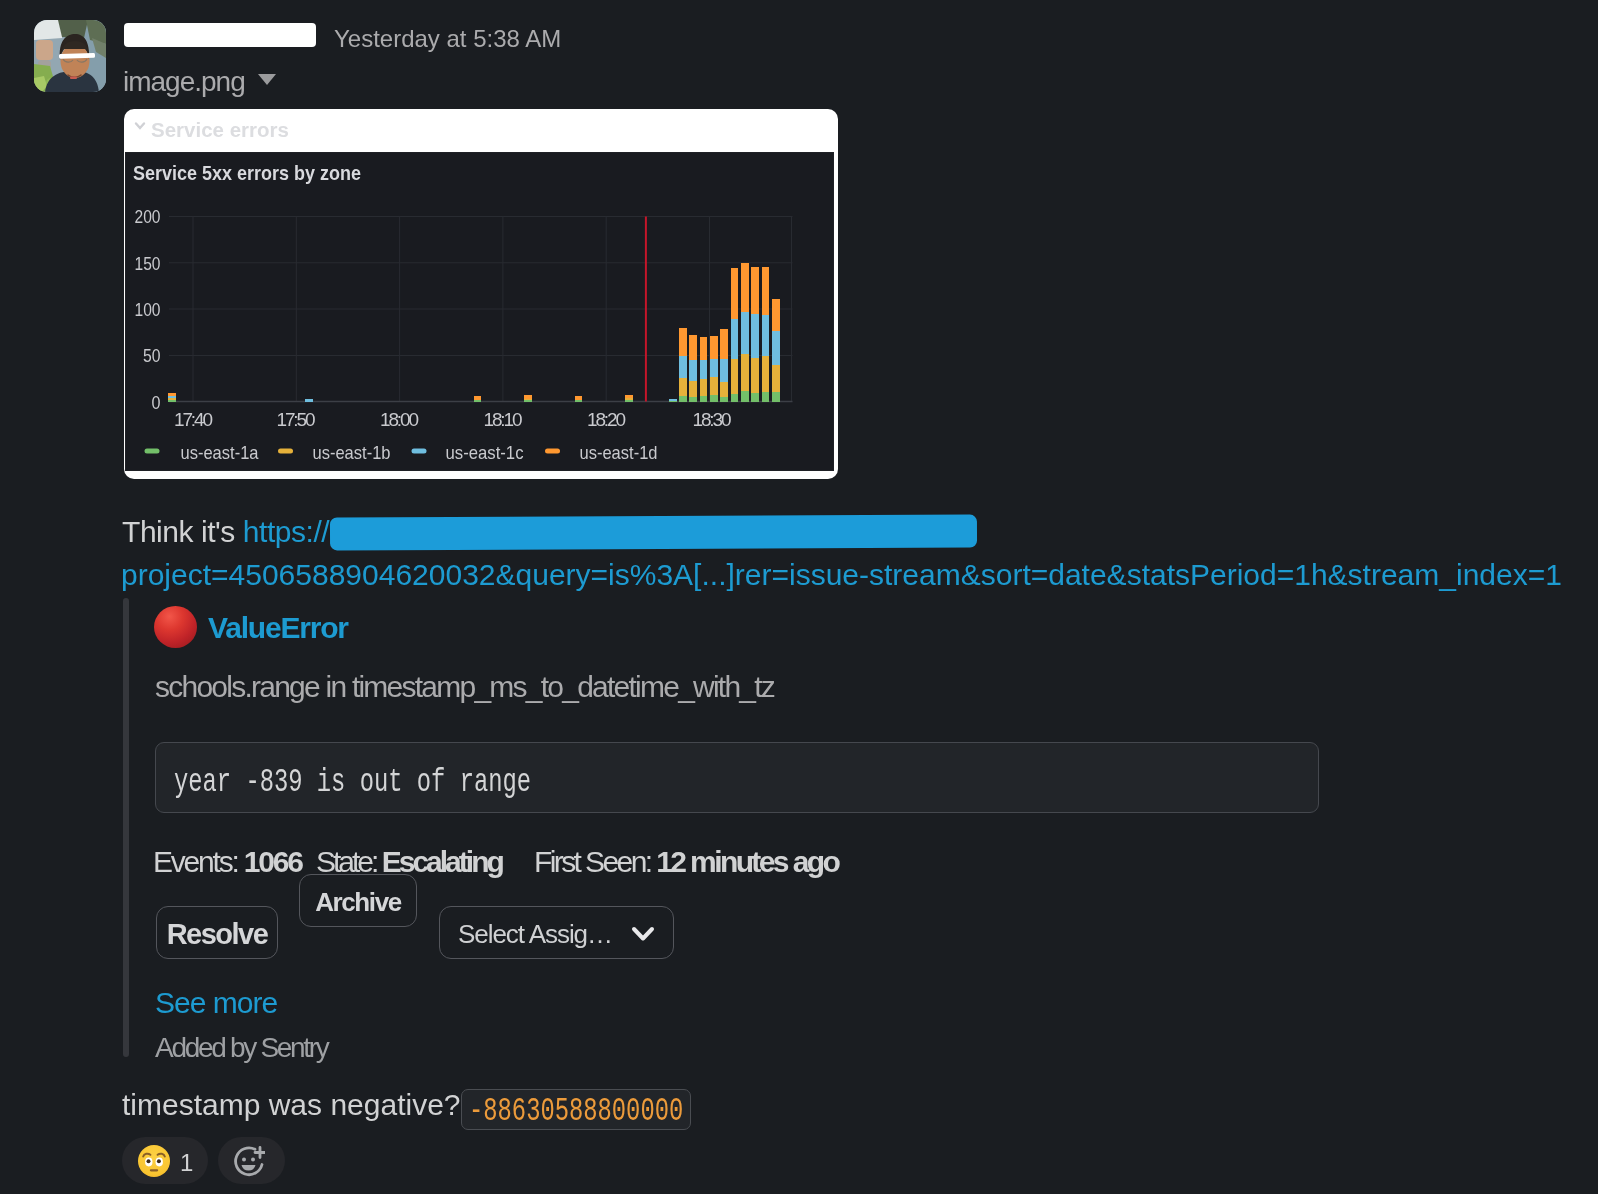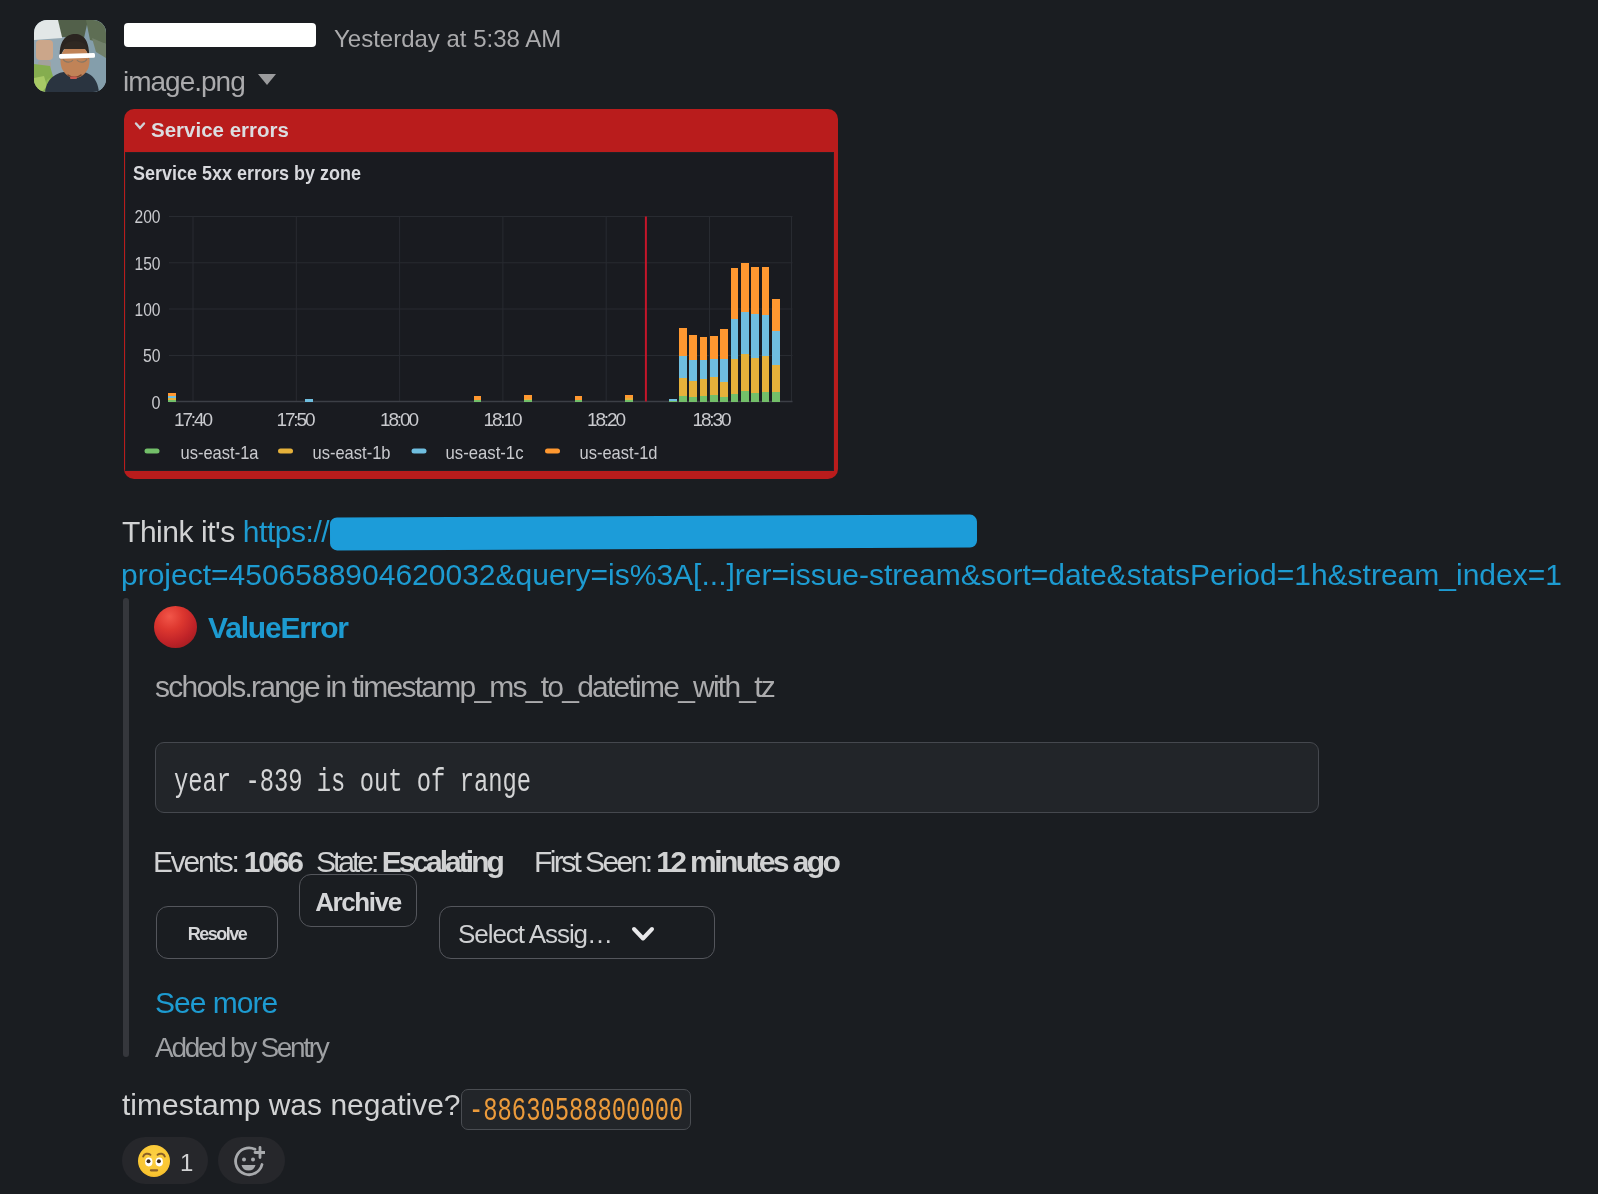"Service errors" div.abs { background: #b91c1c -> #ffffff }
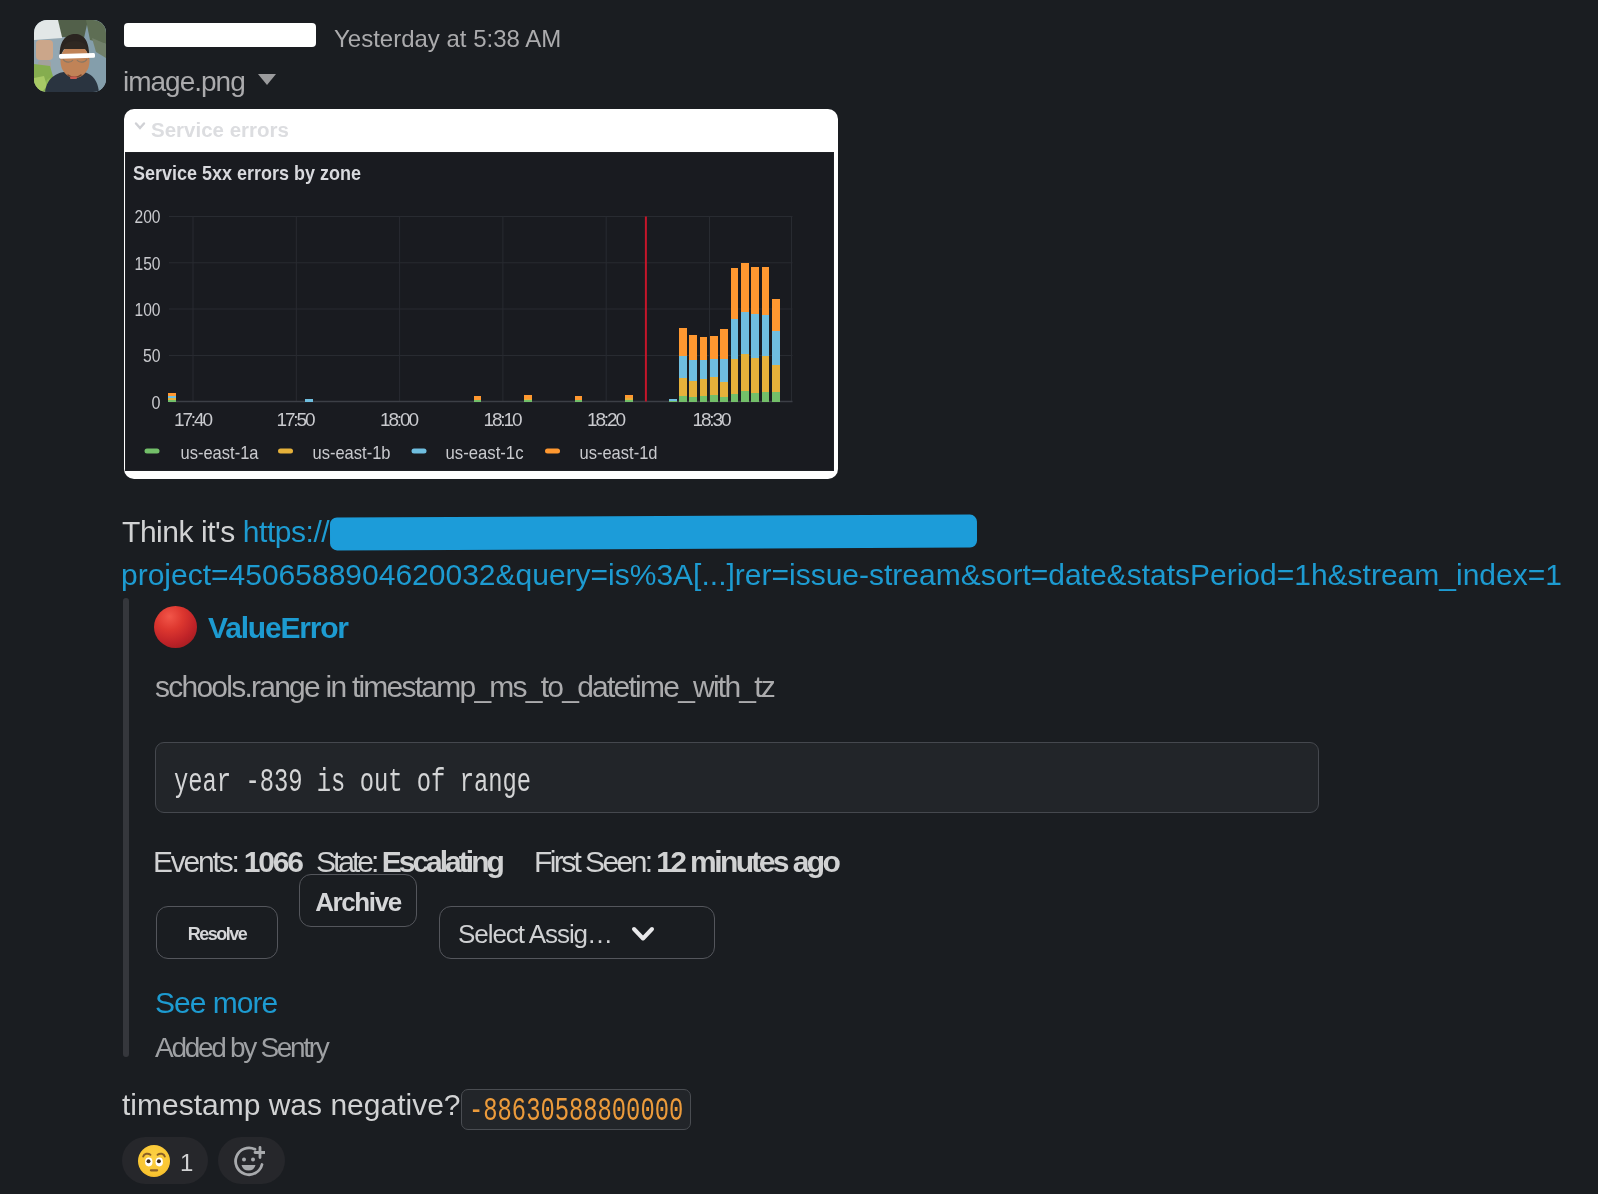"Resolve" div.abs { font-size: 18px -> 29px }
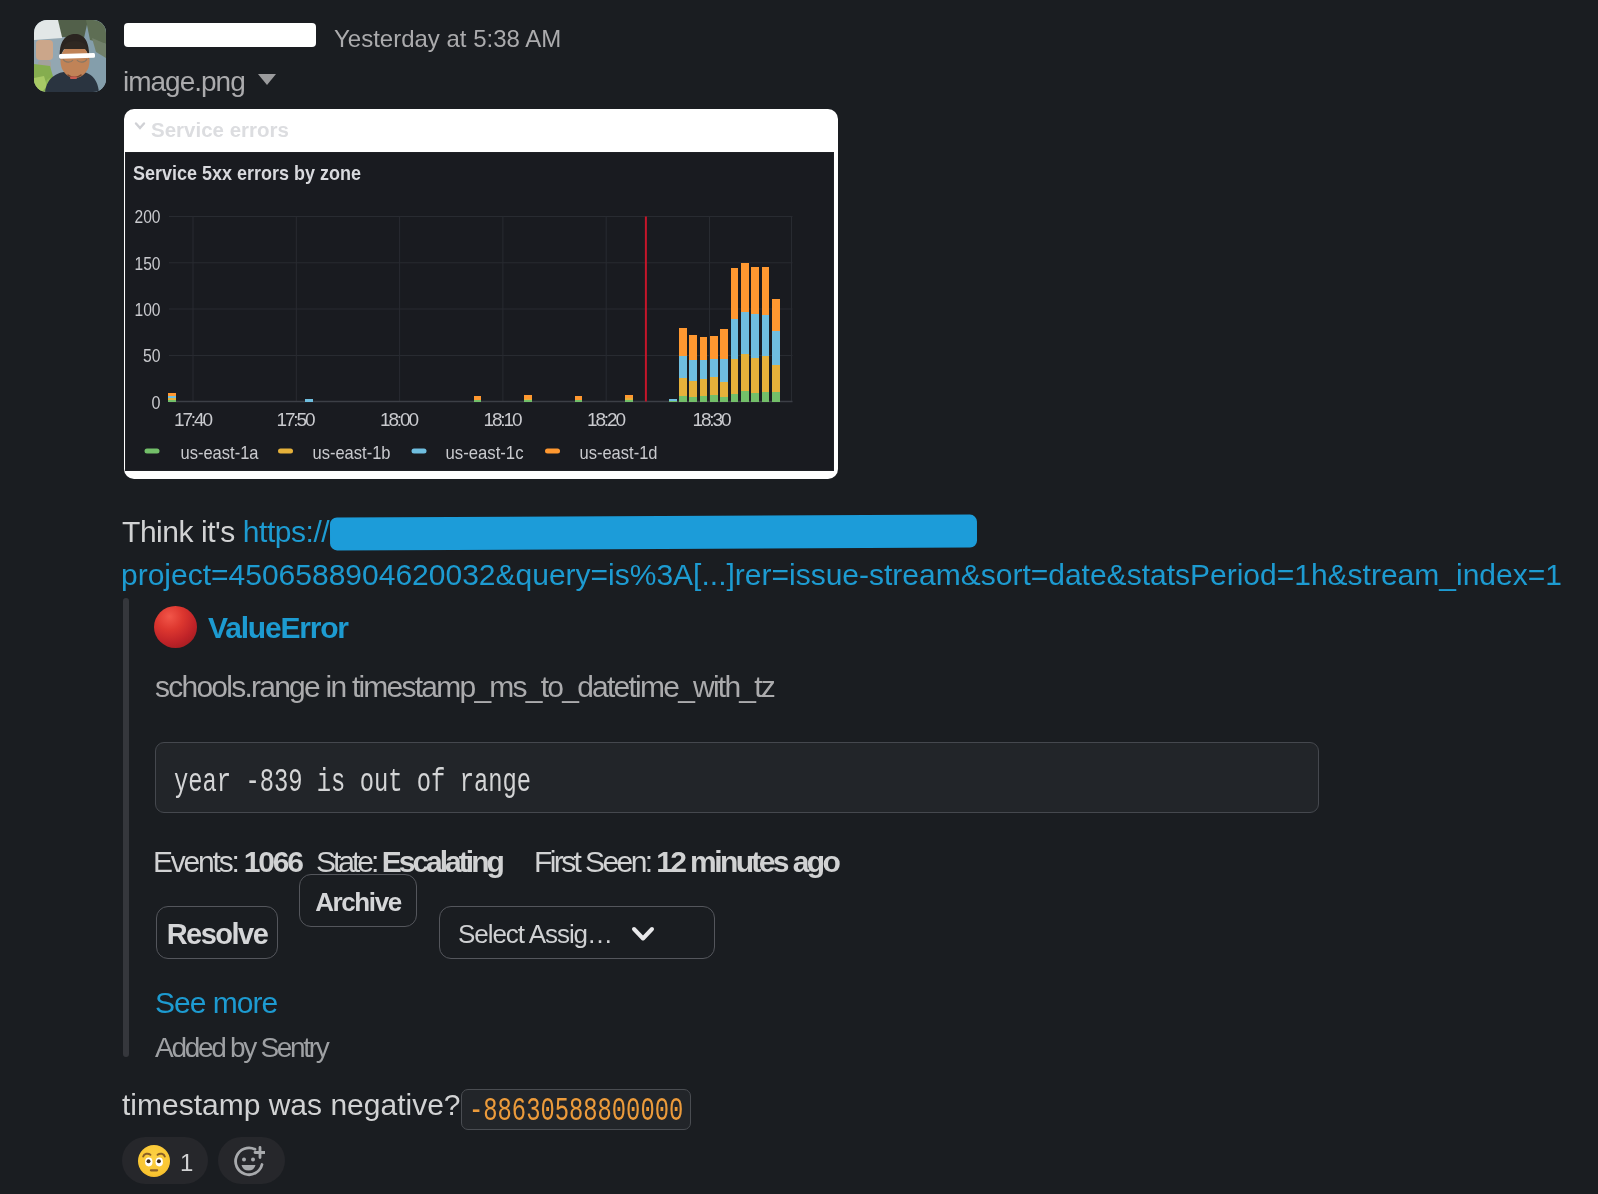"Select Assig…" div.abs { width: 276px -> 235px }
